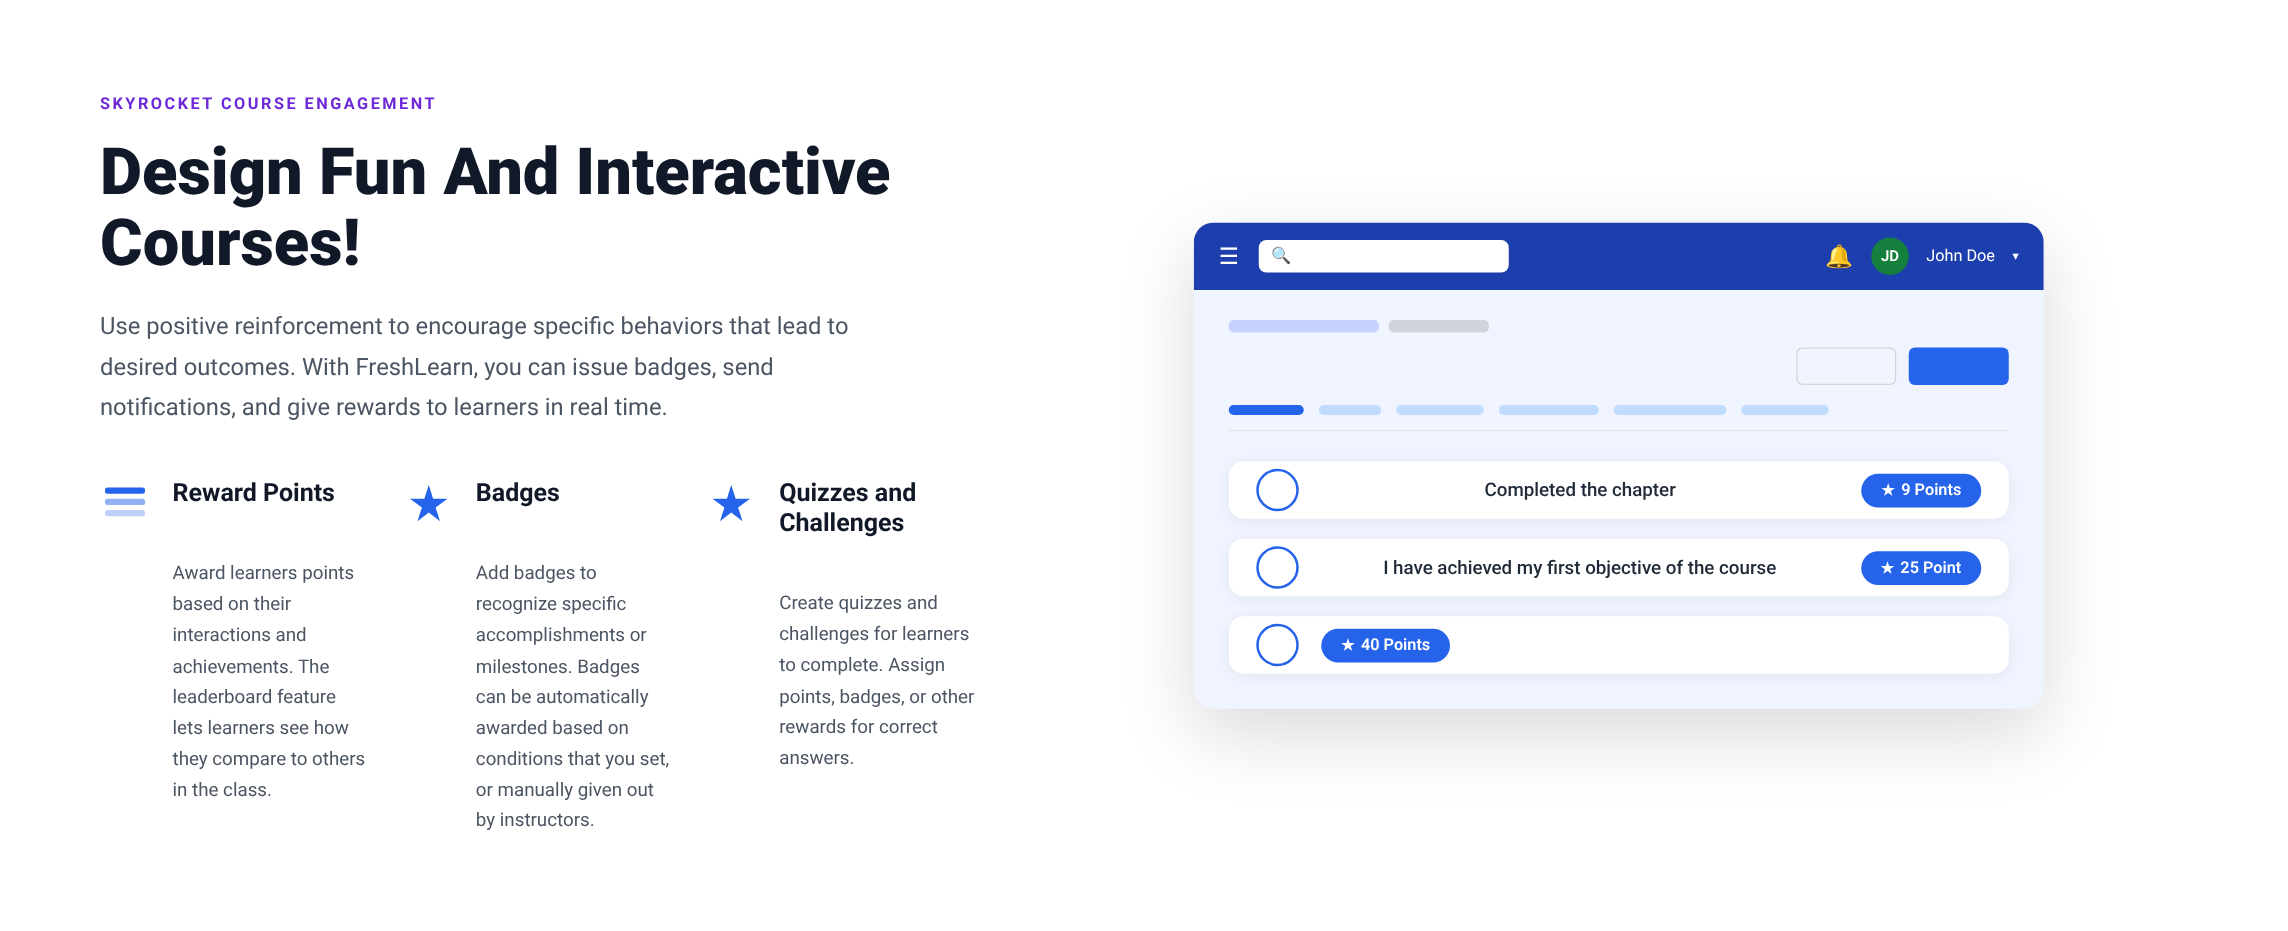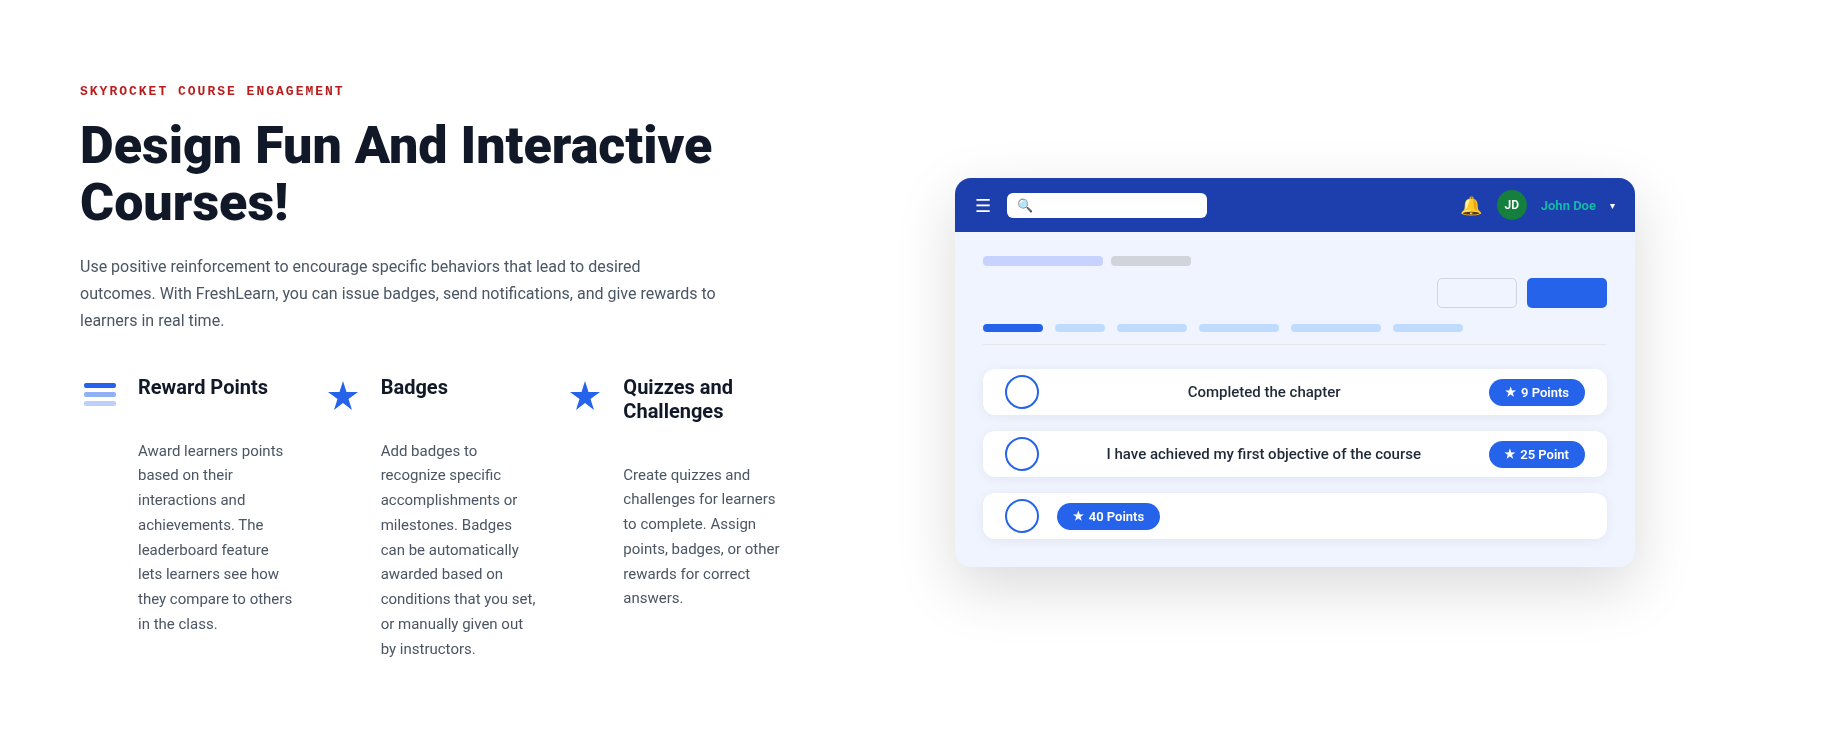"SKYROCKET COURSE ENGAGEMENT" .eyebrow { color: #b91c1c -> #6d28d9; font-family: Liberation Mono, monospace -> none }
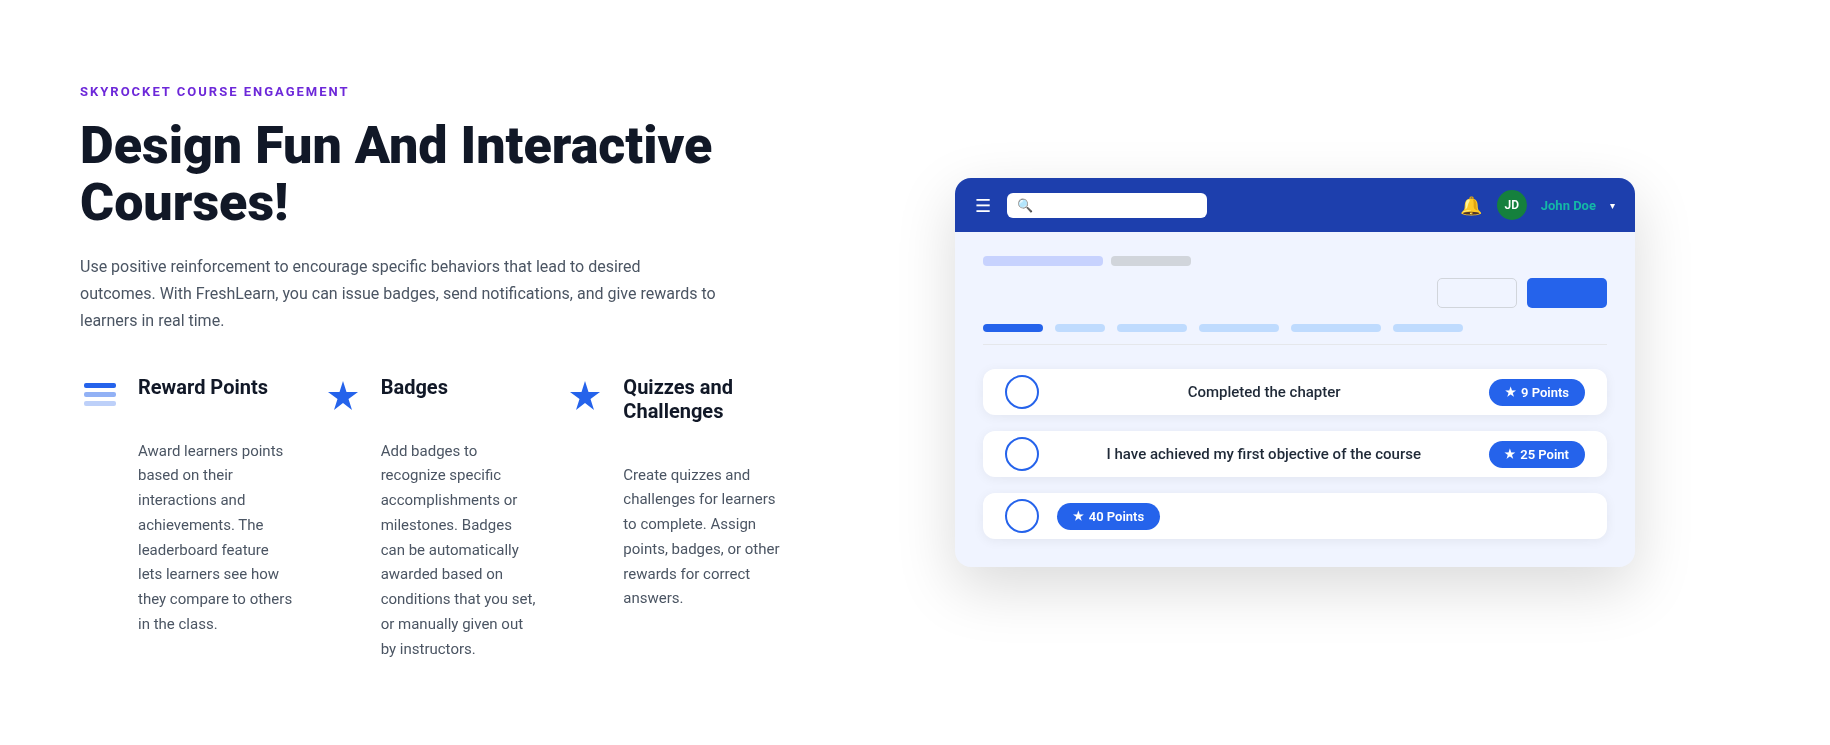"John Doe" .user-name { color: #14b8a6 -> #ffffff; font-weight: 700 -> 400 }
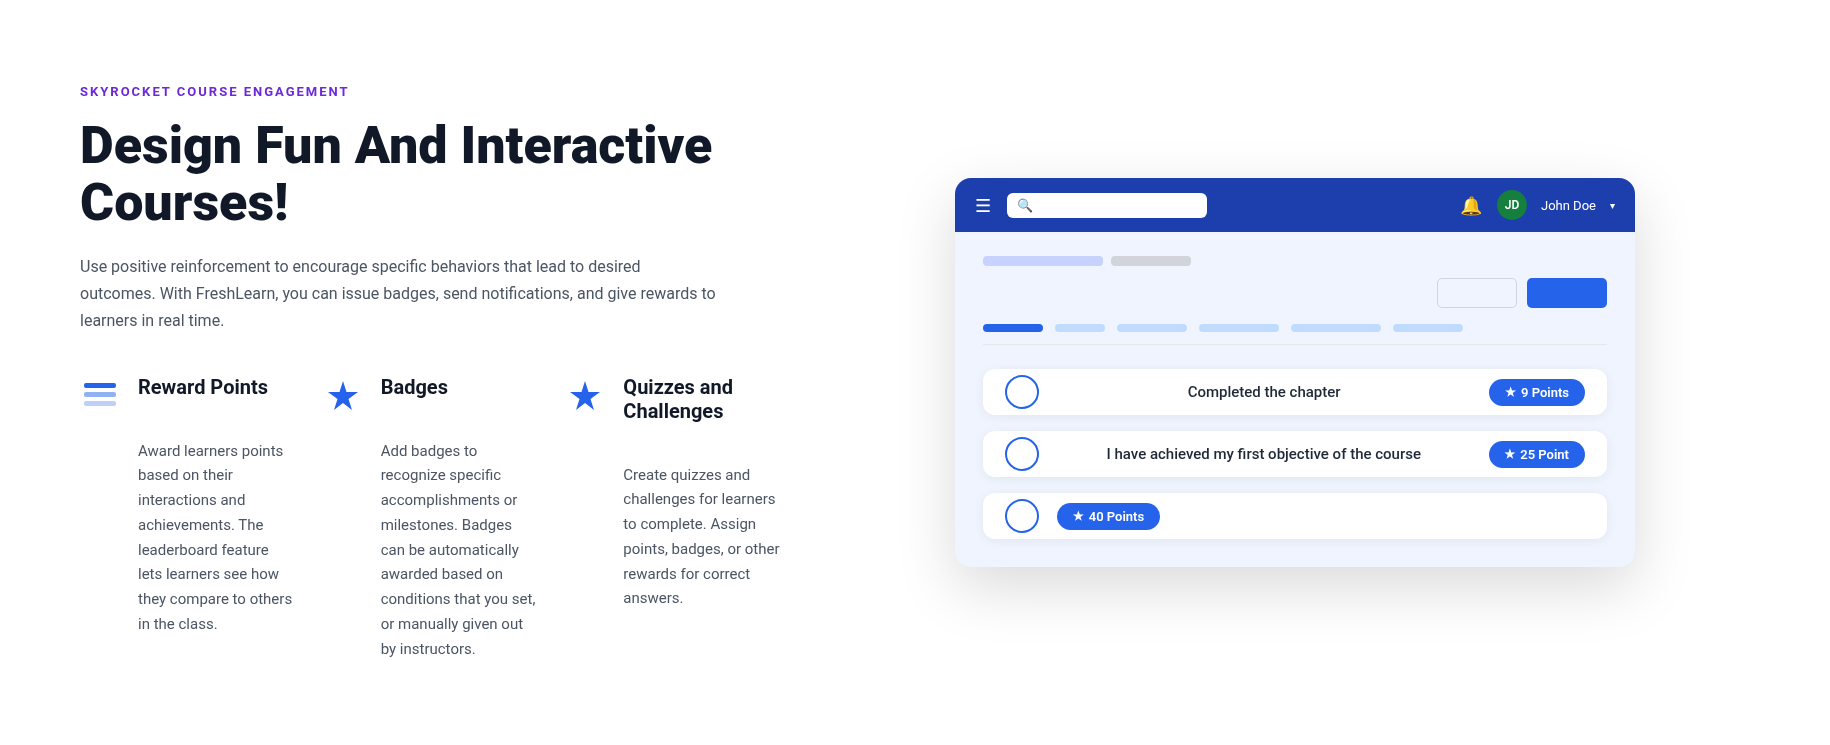"Use positive reinforcement to encourage" .description { font-size: 16px -> 19px }
